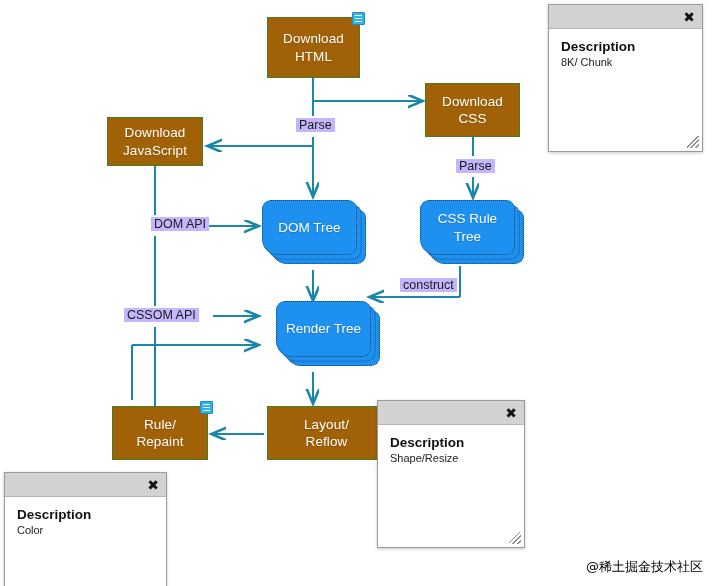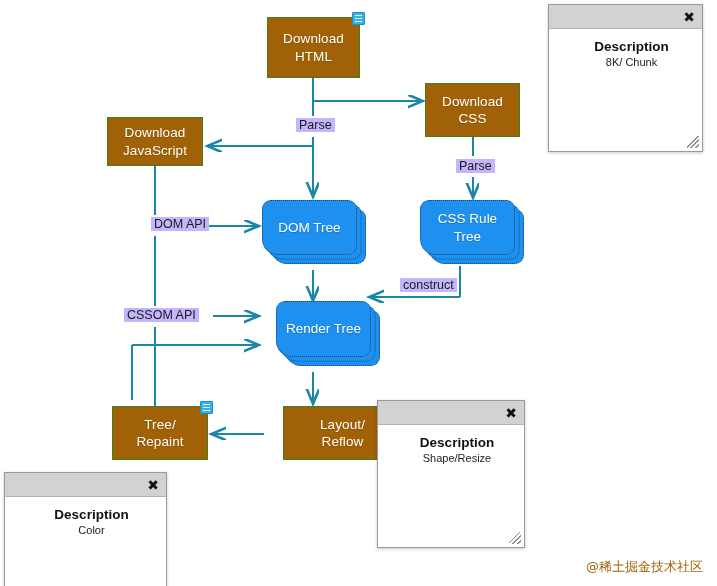"Description" .desc-body { padding: 10px 12px 0 24px -> 10px 12px 0 12px; text-align: center -> none }
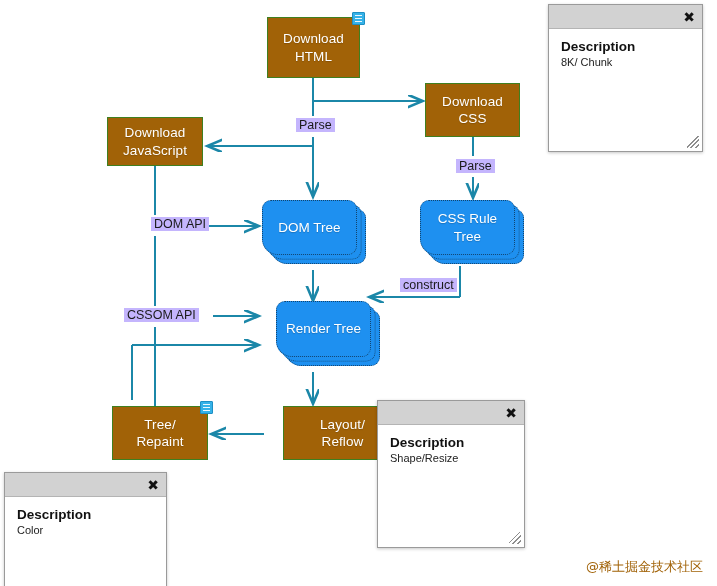"Tree/" span { text: Tree/ -> Rule/ }
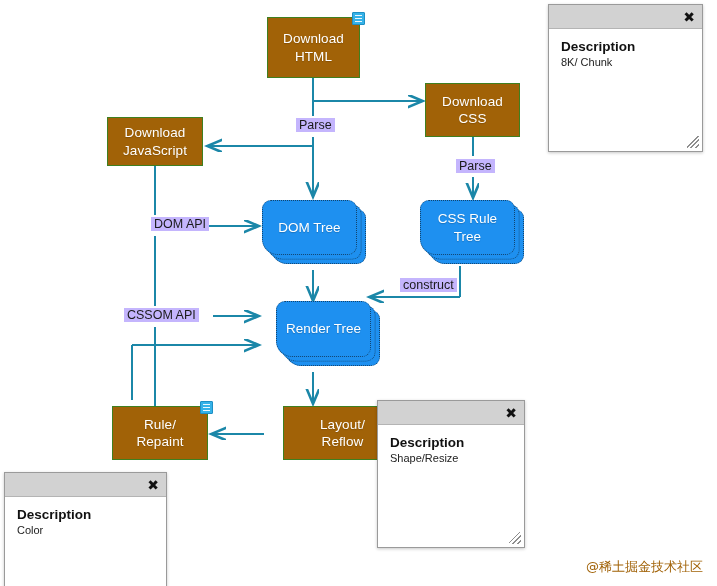"Layout/" div.green-box { left: 283px -> 267px }
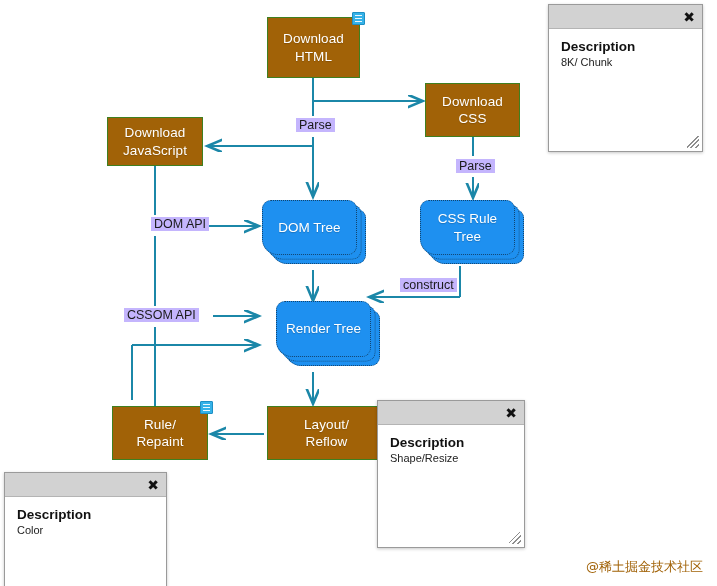"@稀土掘金技术社区" #watermark { color: #a16207 -> #000000 }
